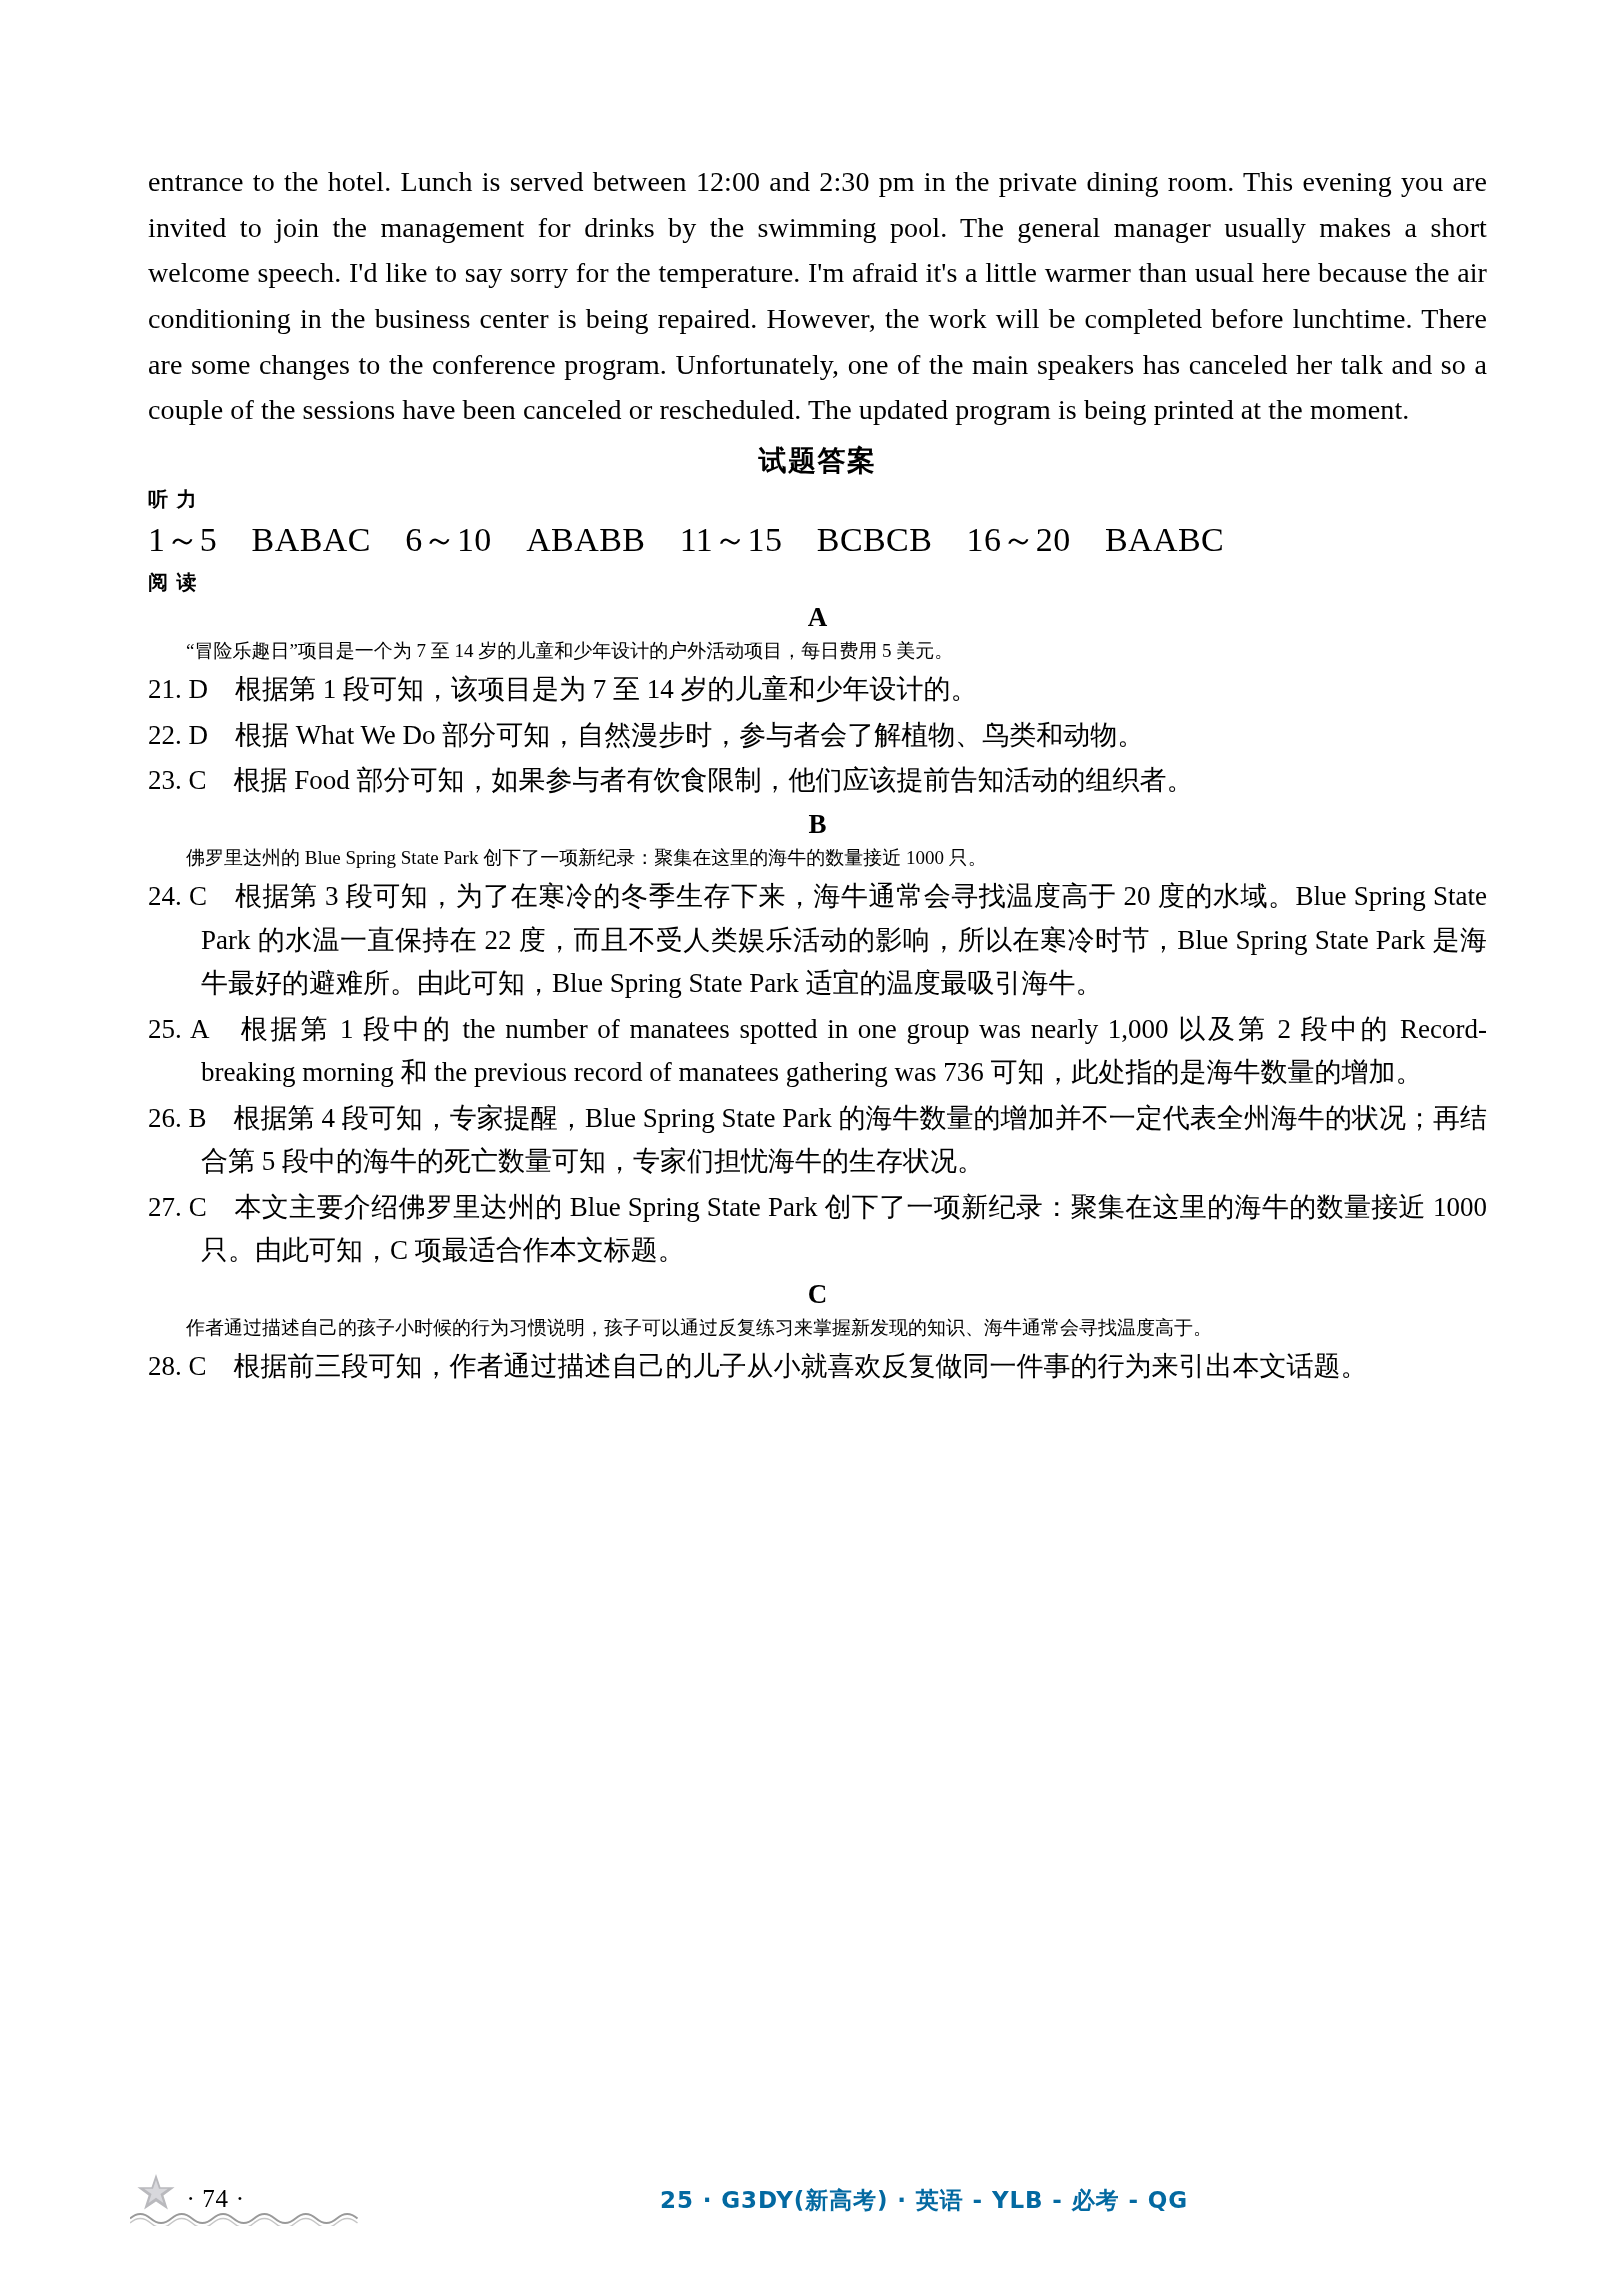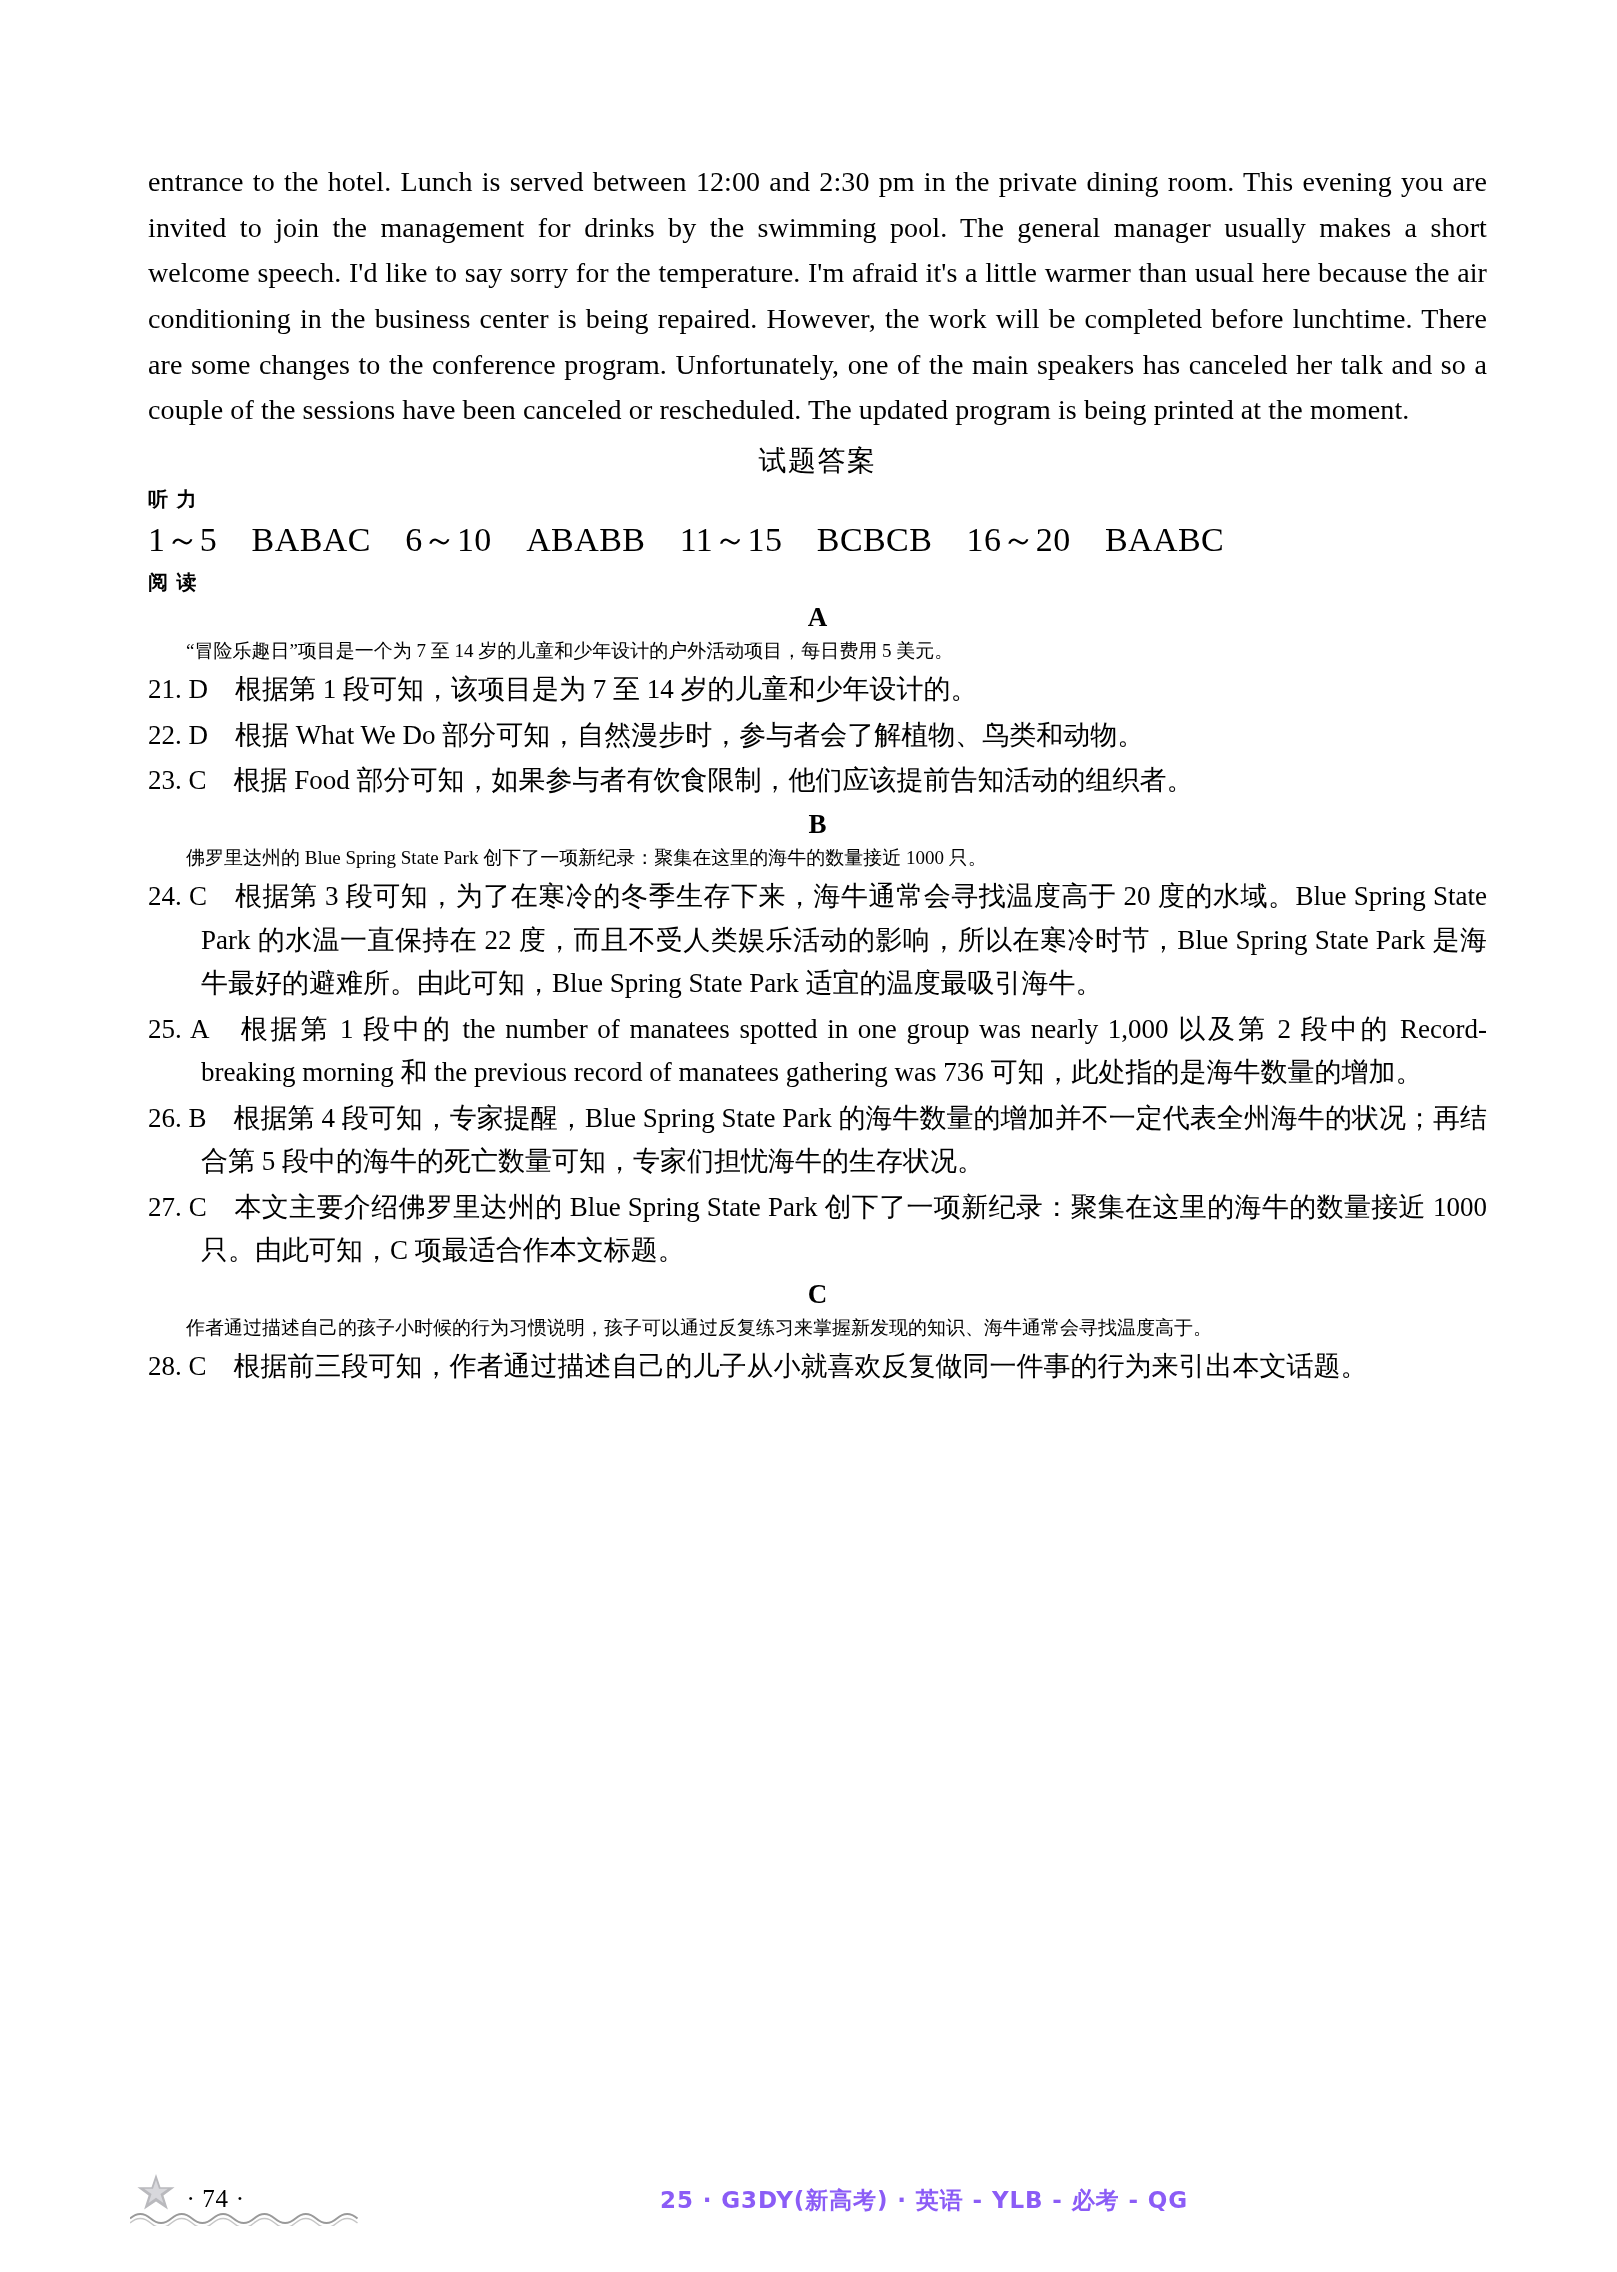"试题答案" .heading-cn { font-weight: normal -> bold }
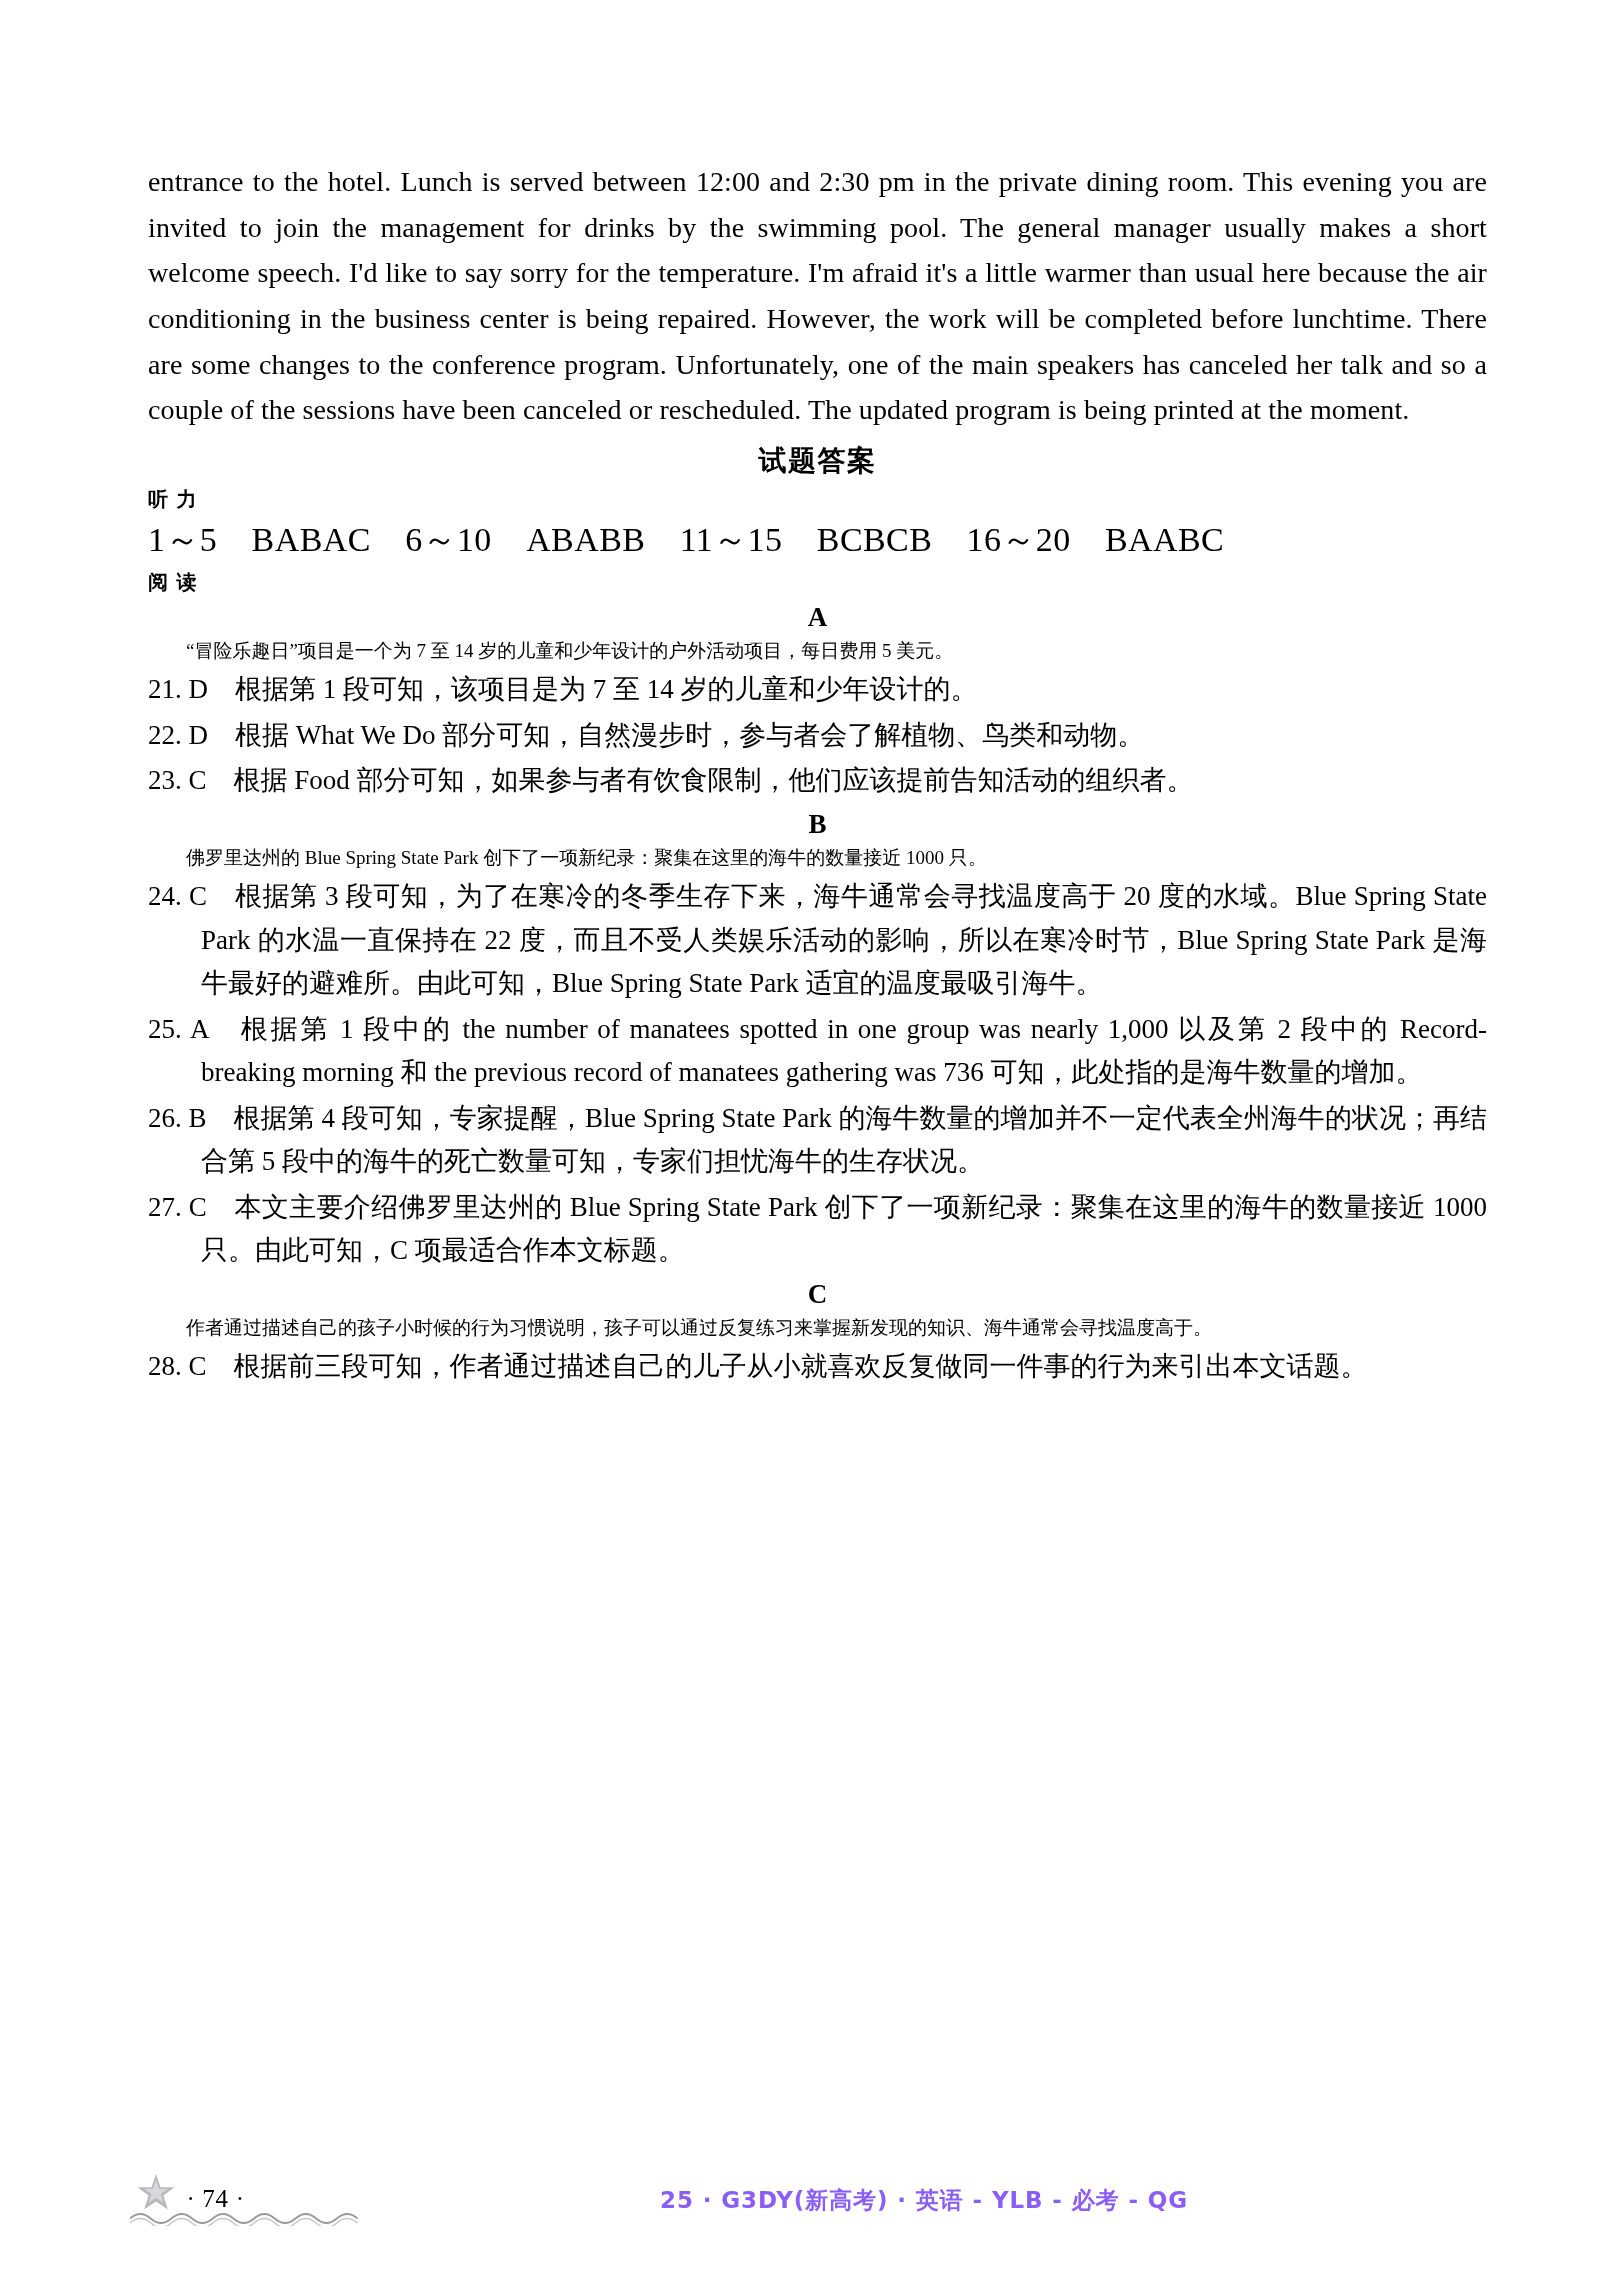"25 · G3DY(新高考) · 英语" .footer-right { color: #8b5cf6 -> #0369a1 }
